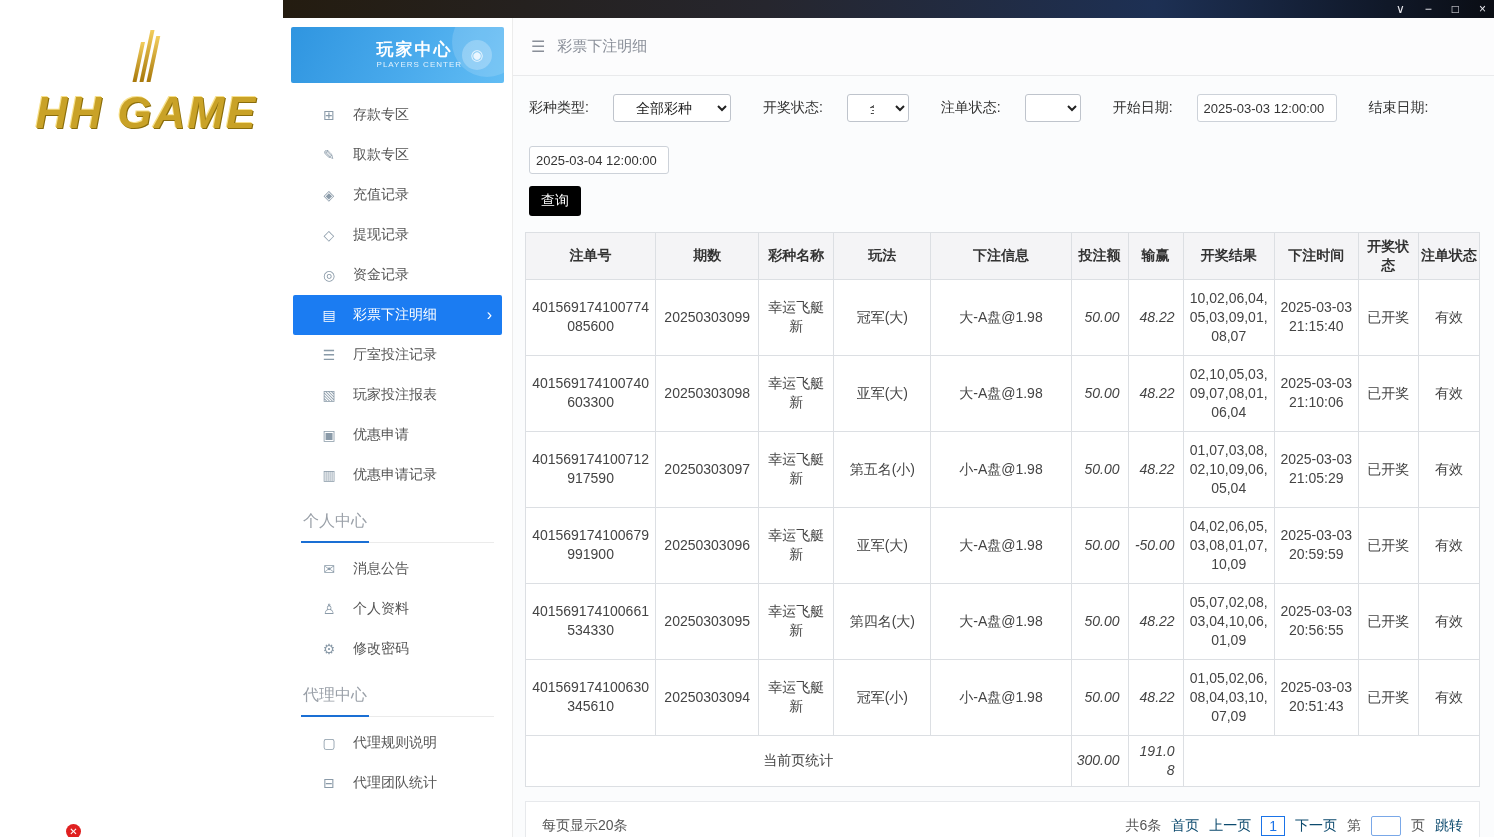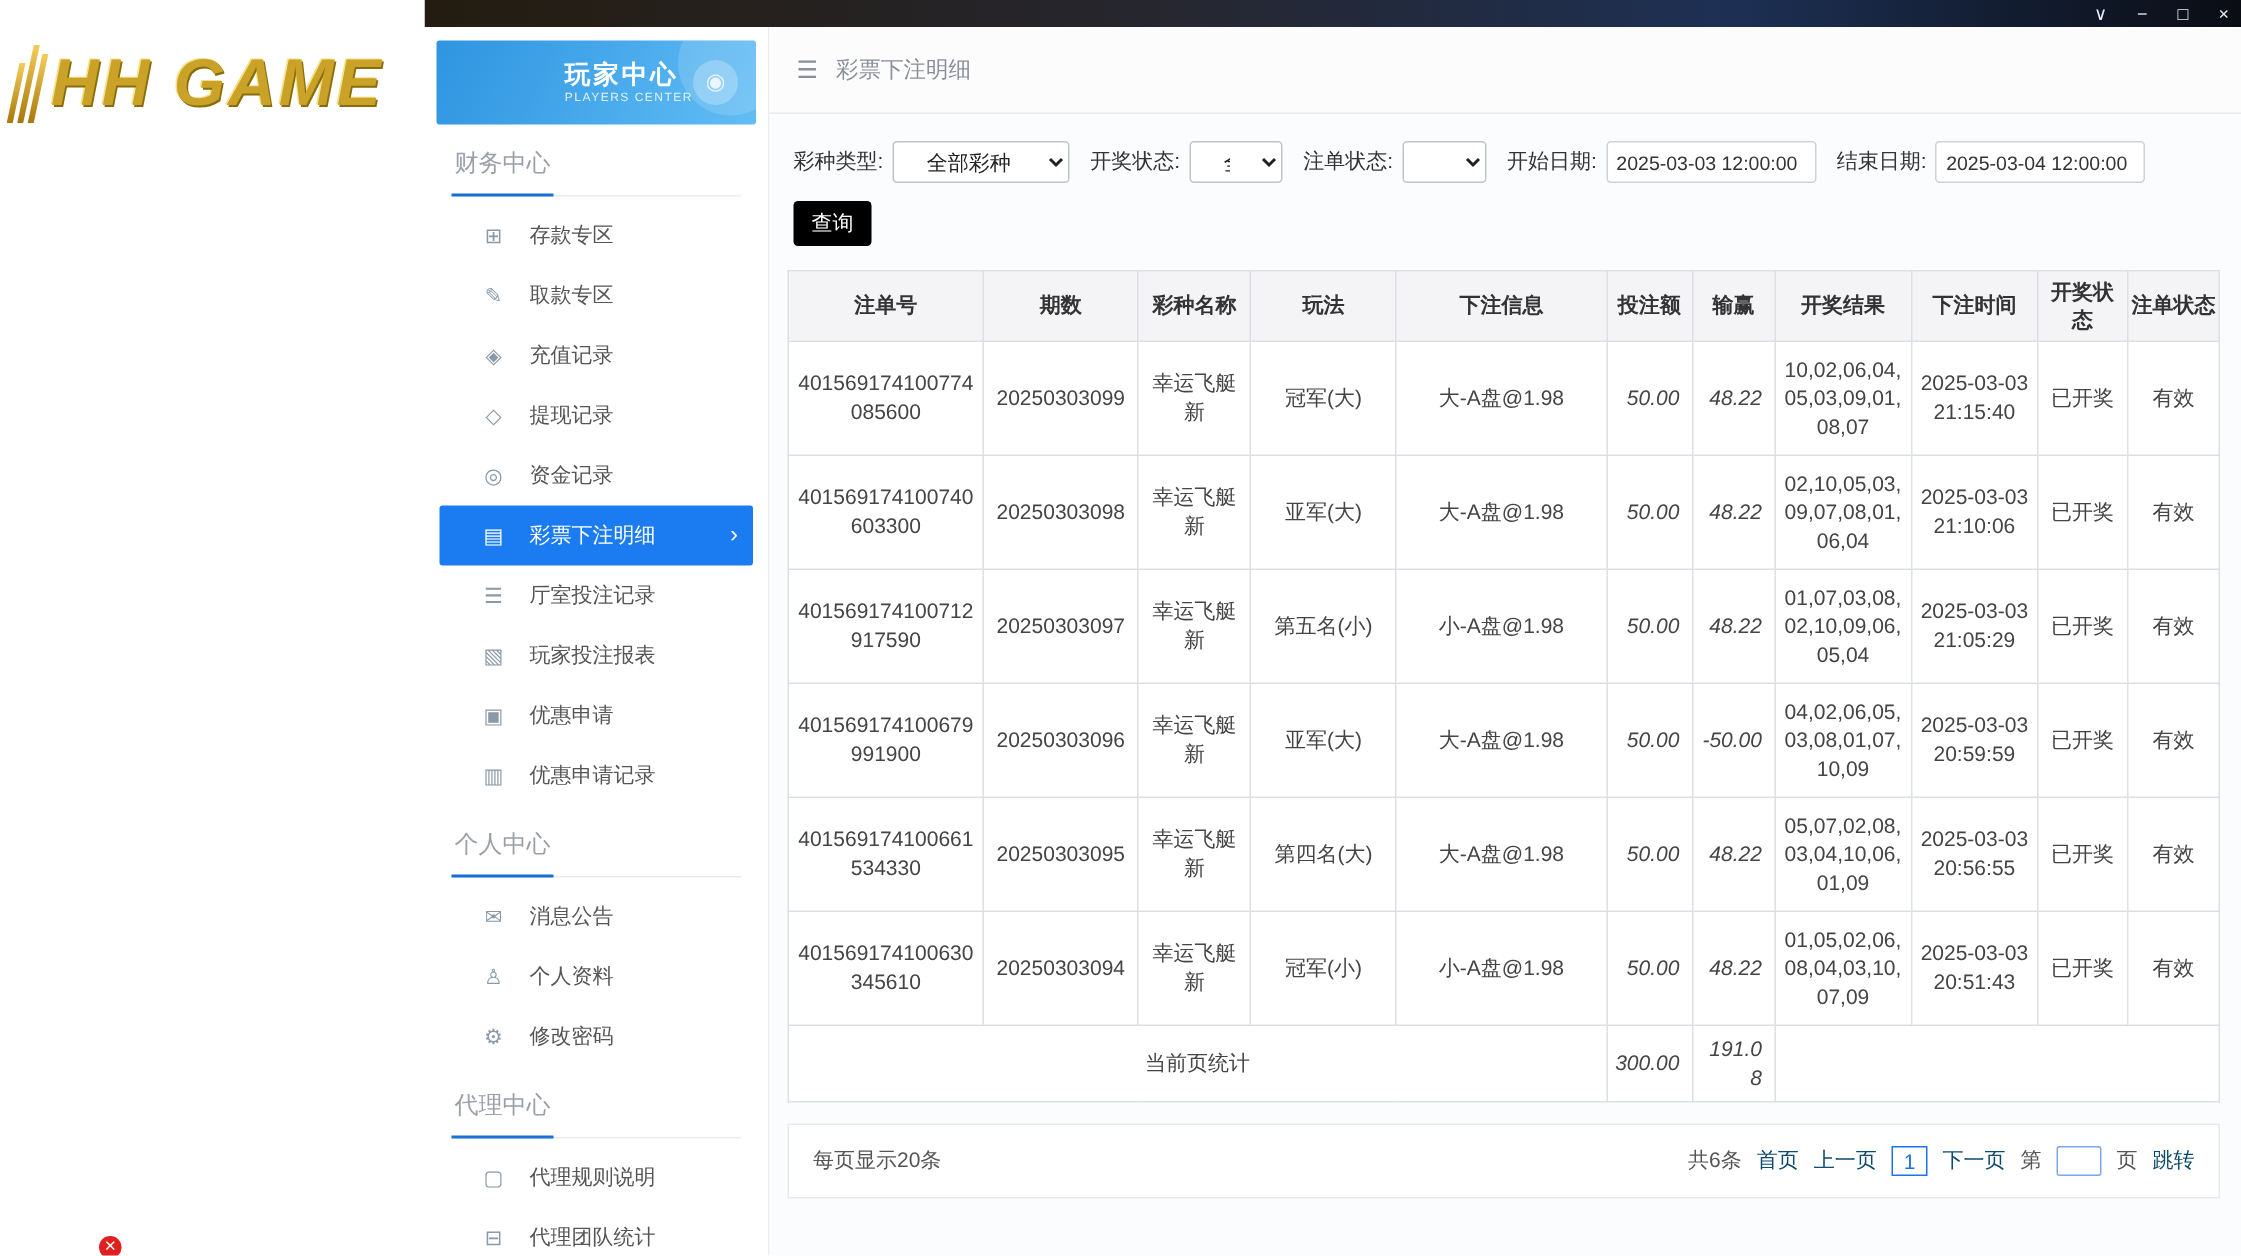"HH GAME" .logo-wrap { flex-direction: none -> column }
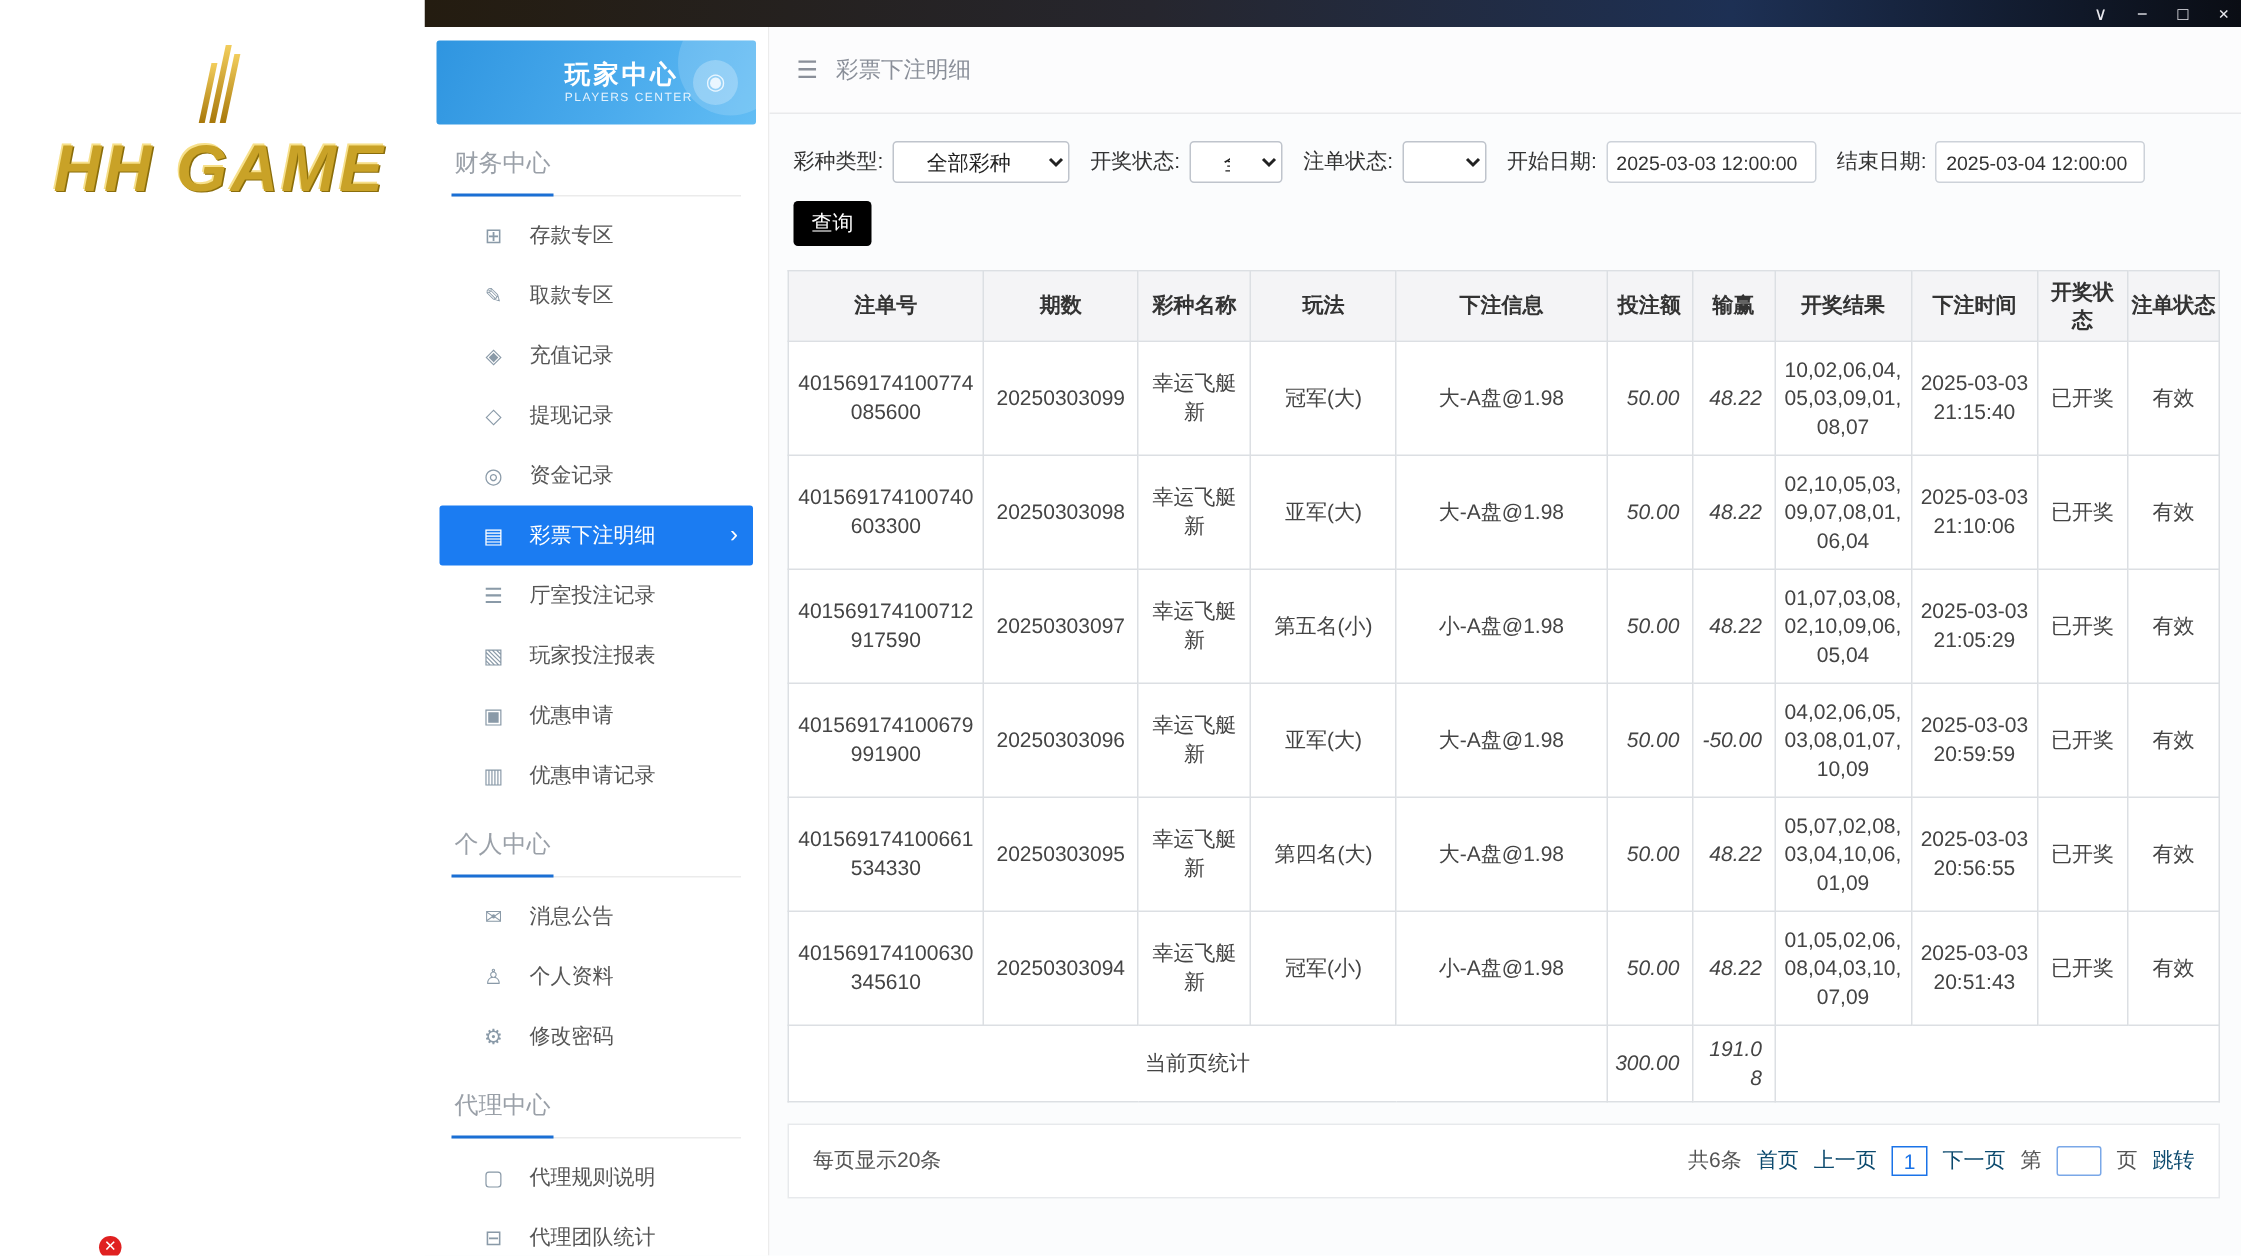"财务中心" div.section-title { html: <div><span>财务中心</span></div> -> none }
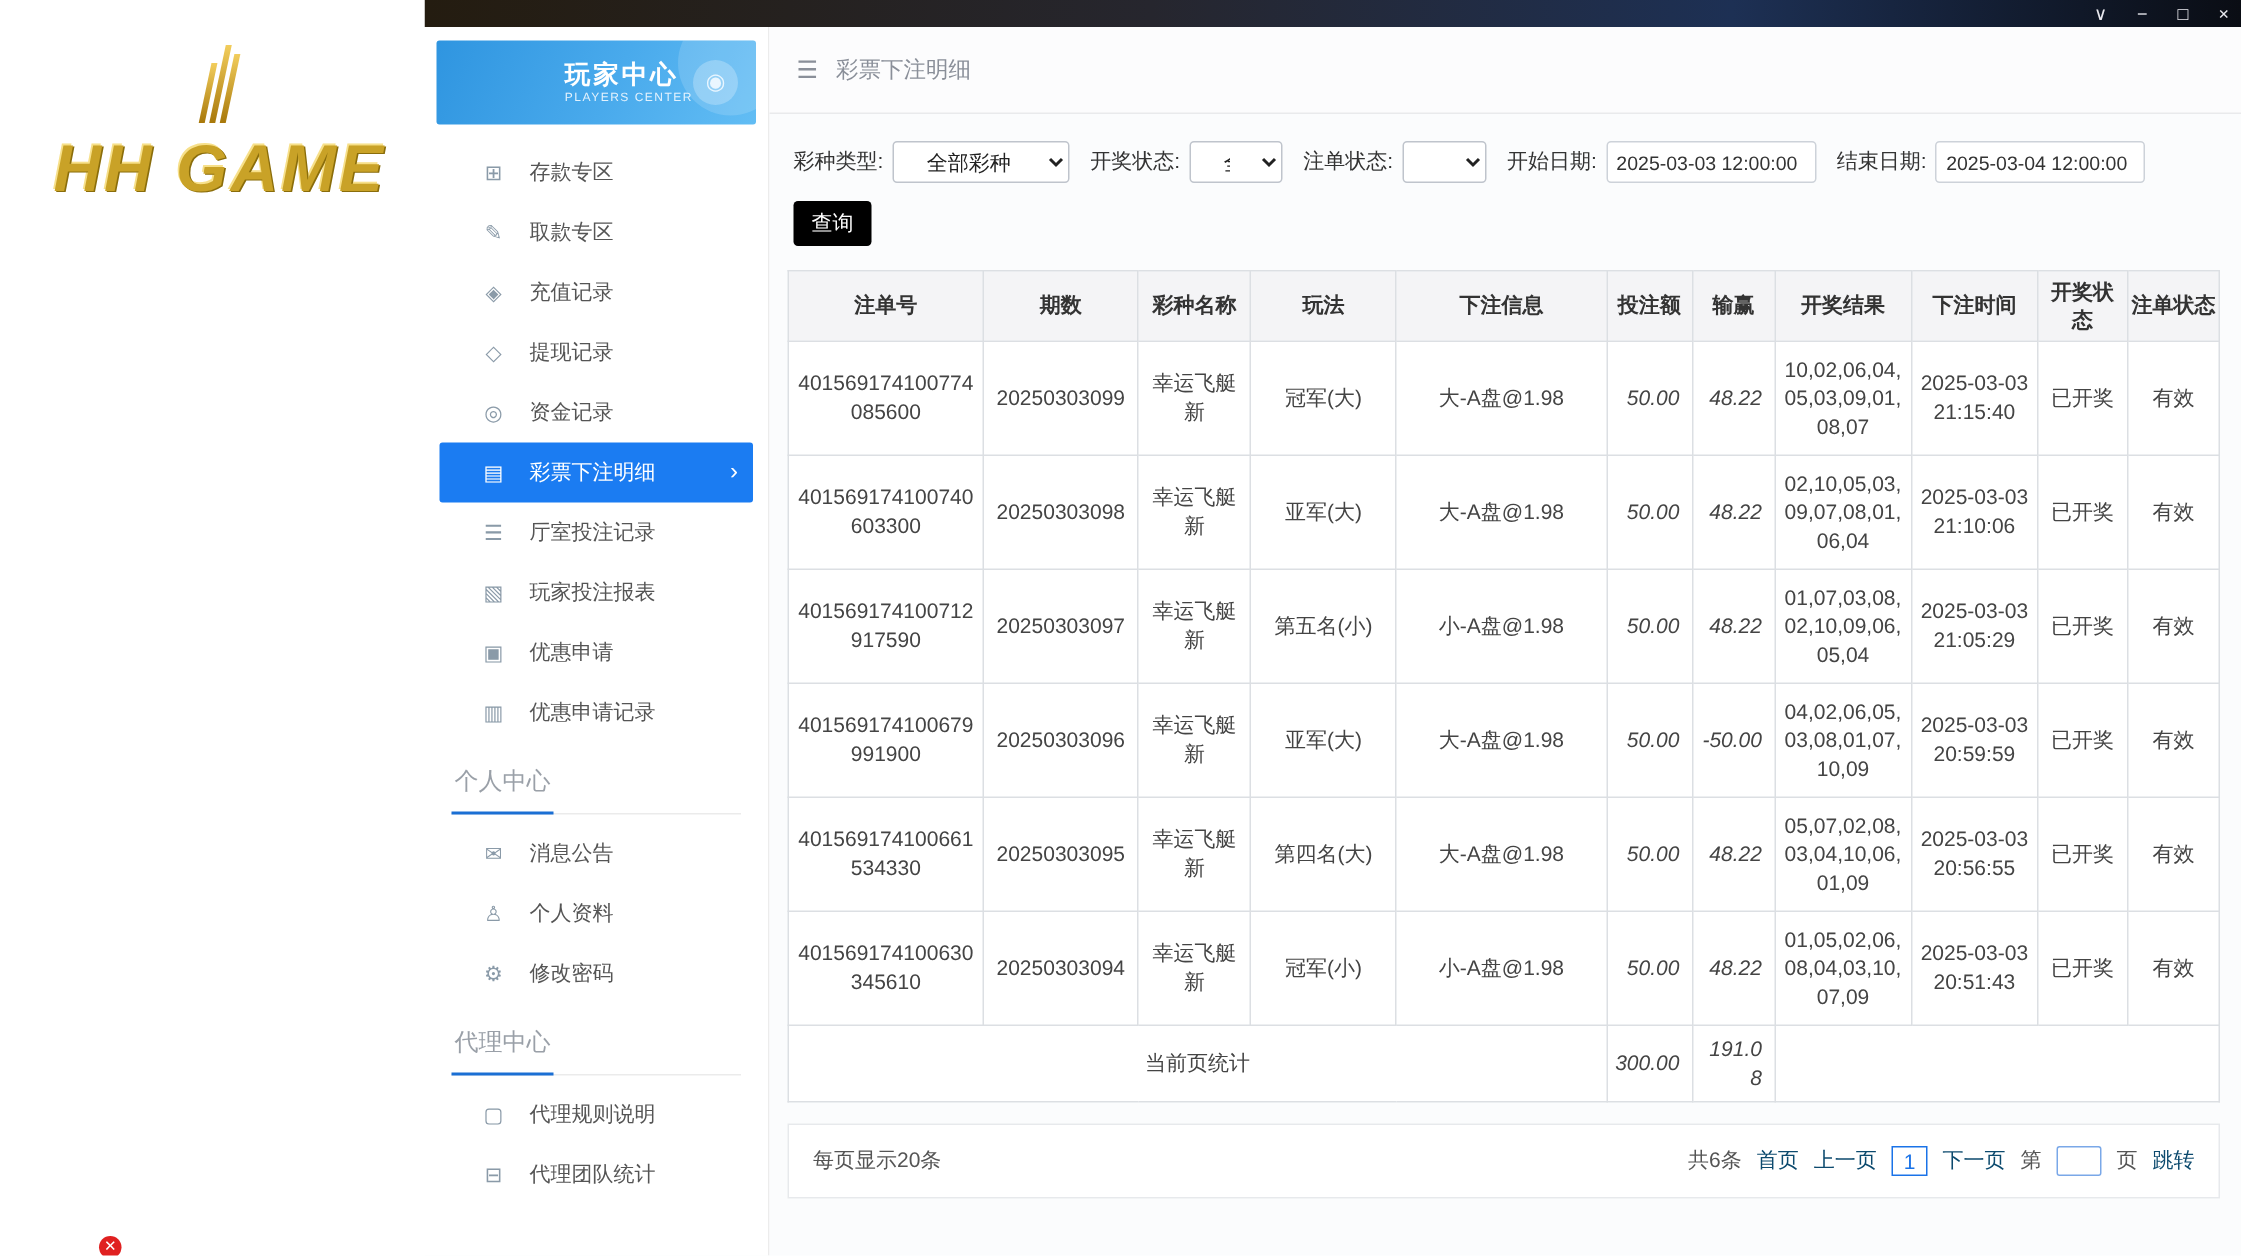"彩种类型:" .filter-row { gap: 6px -> 24px }
